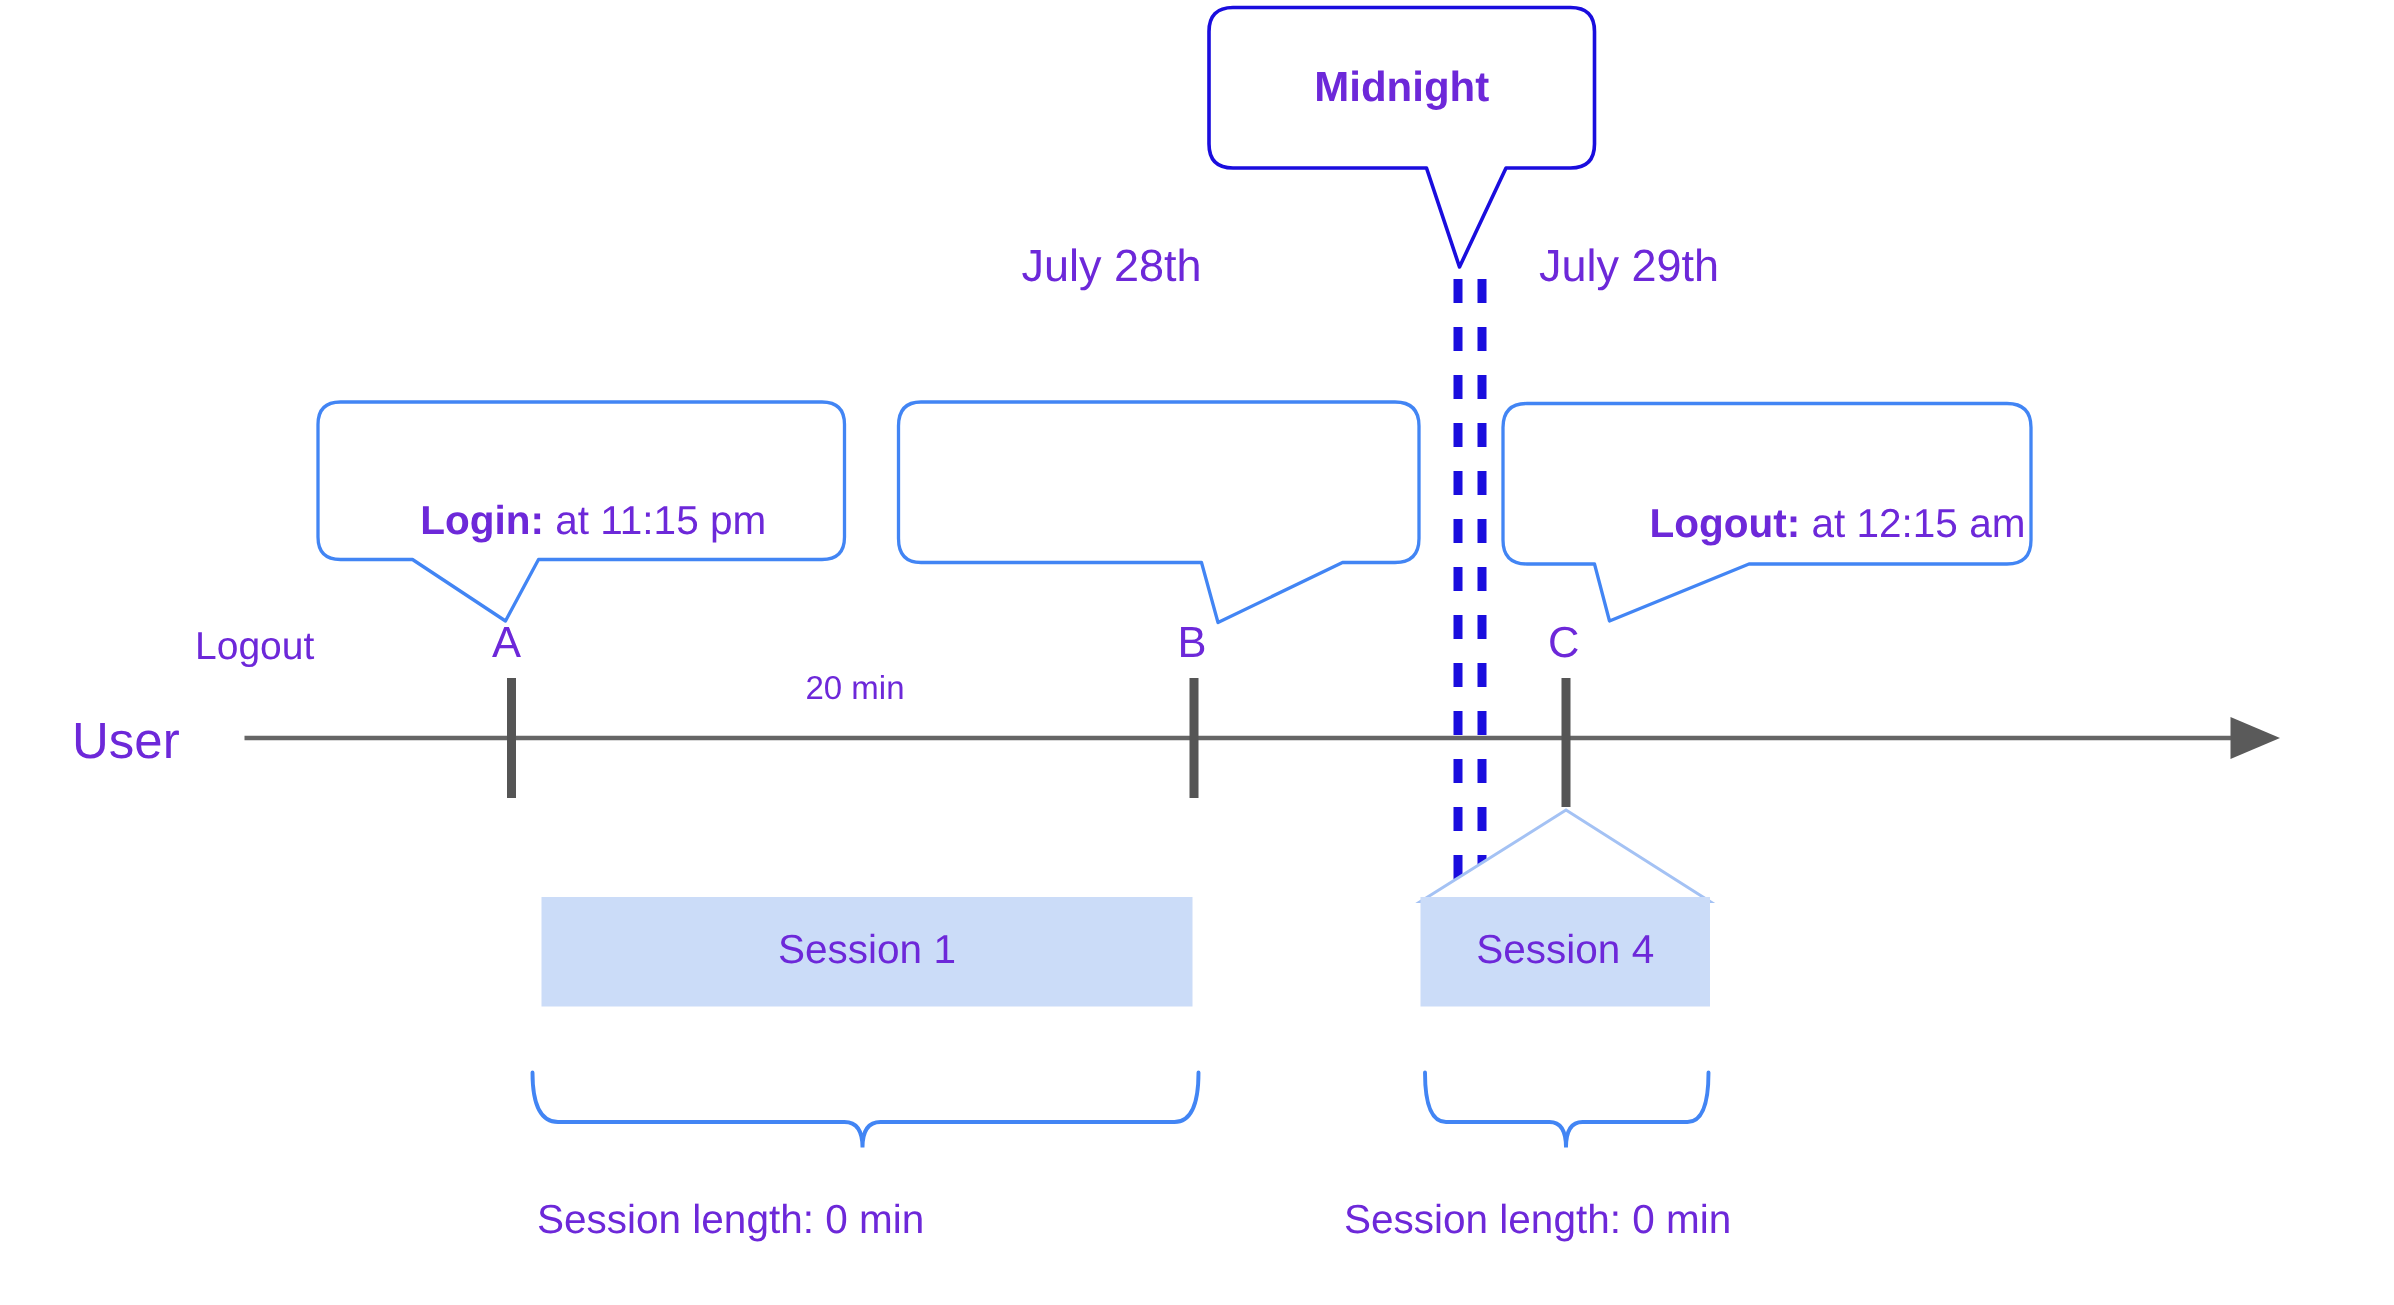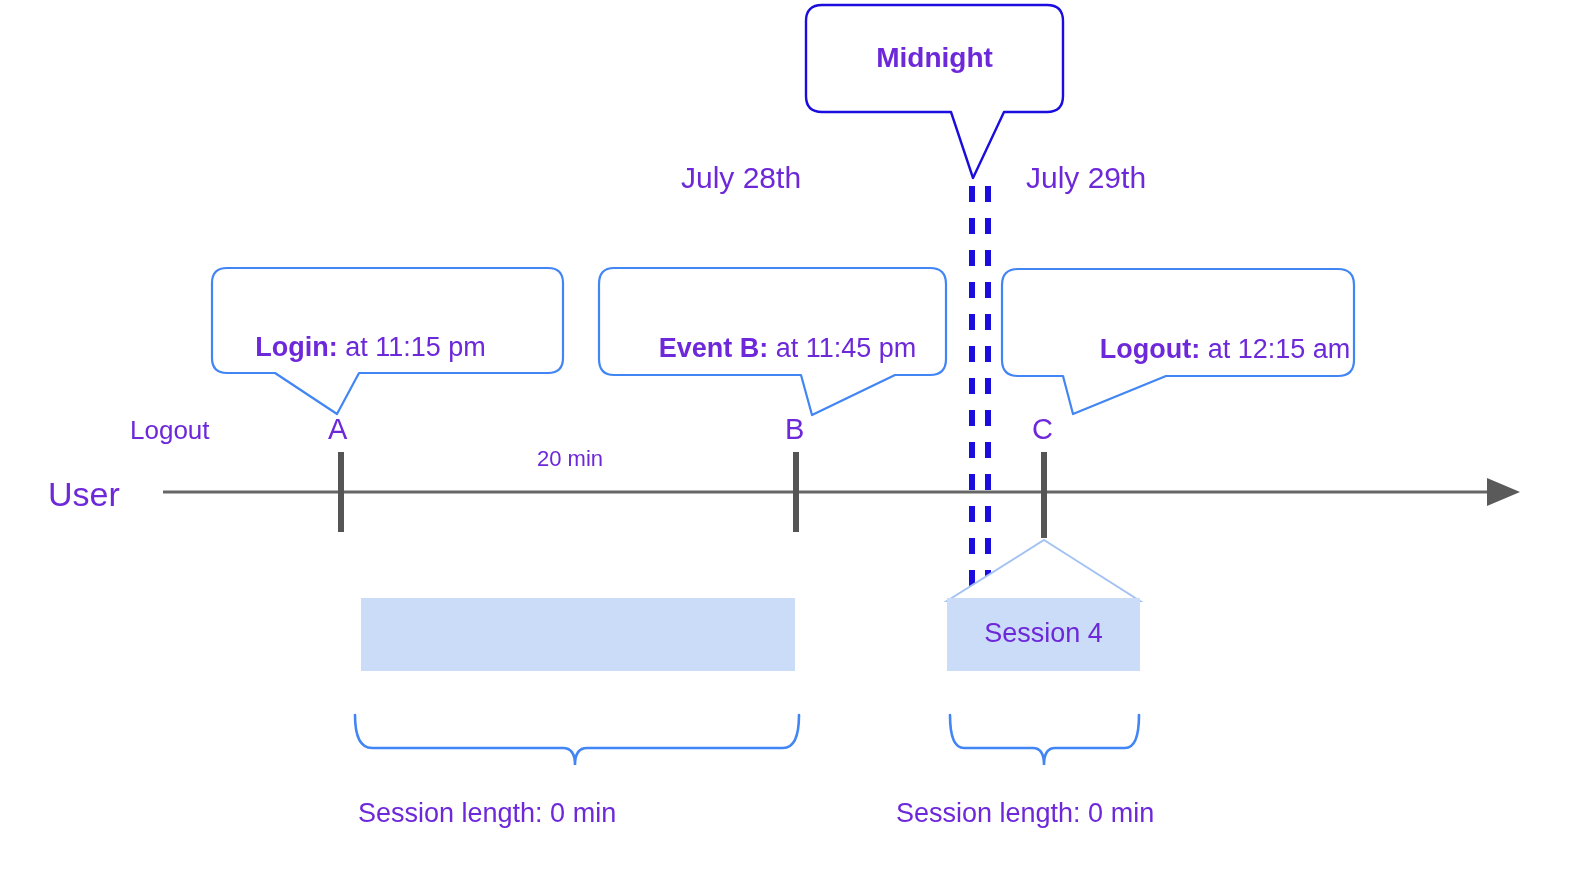"Login: at 11:15 pm" div.txt { padding-left: none -> 25px }
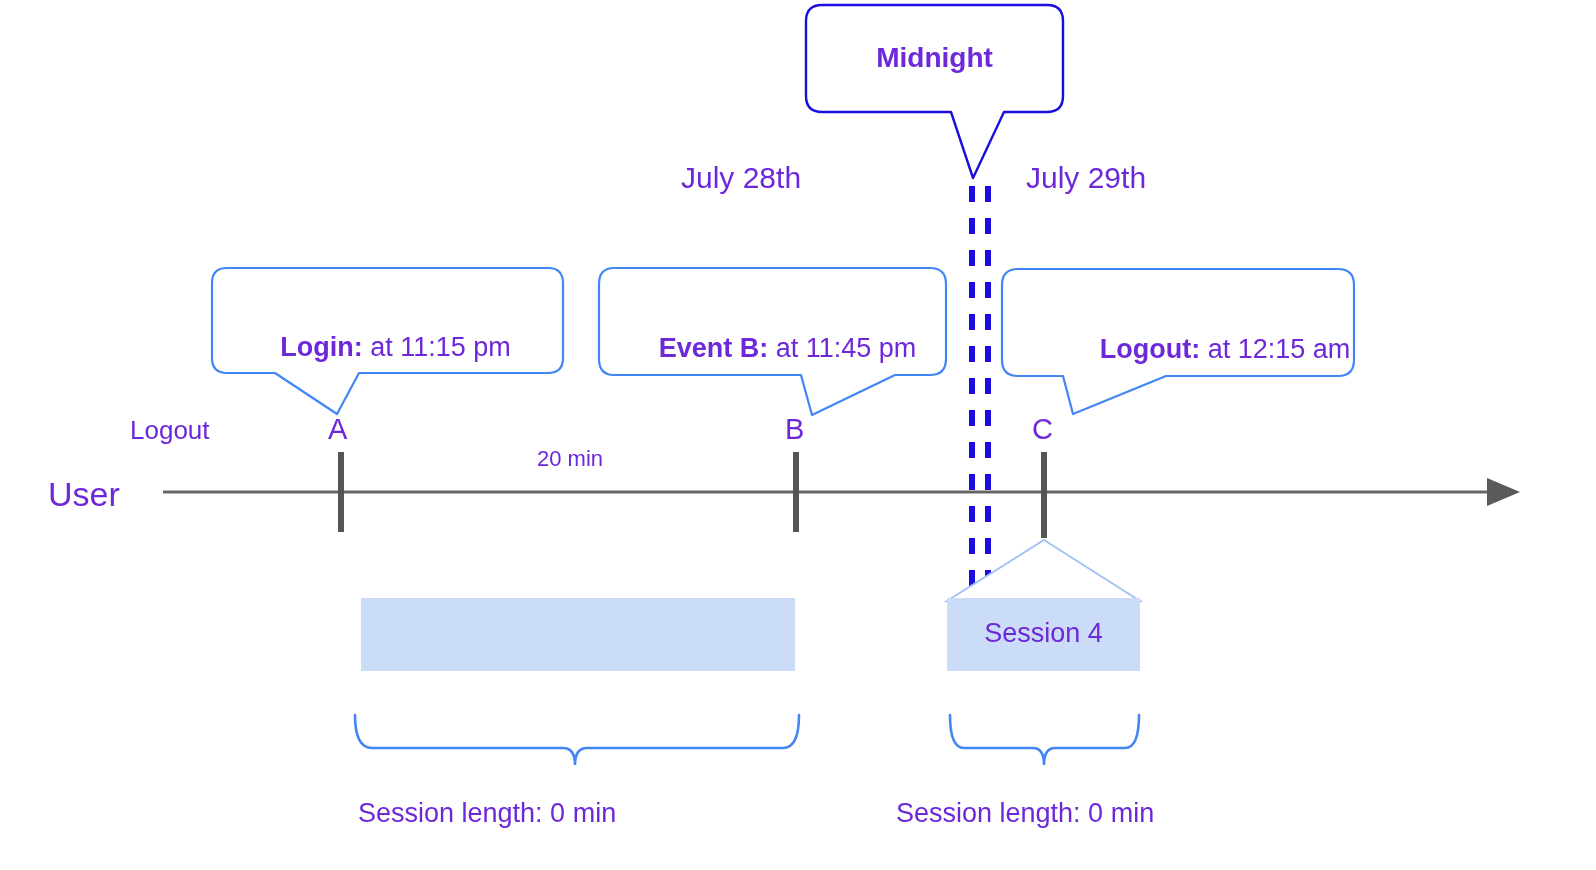"Event B: at 11:45 pm" div.txt { html: <div> <b>Event B:</b><span> at 11:45 pm</span> </div> -> none }
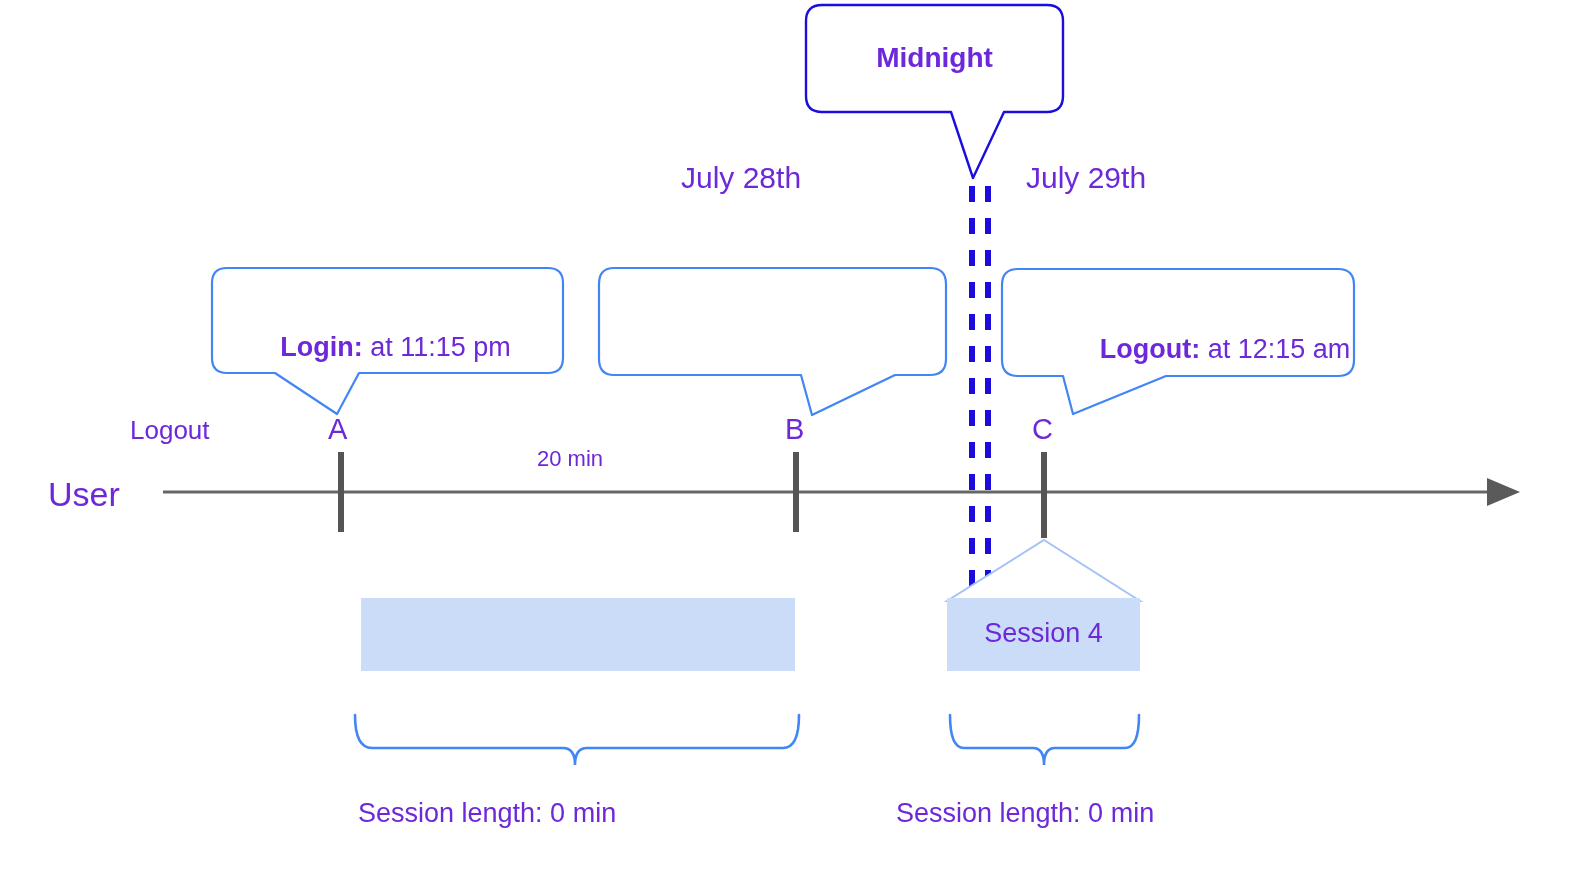"Session 1" div.txt { html: none -> <div>Session 1</div> }
